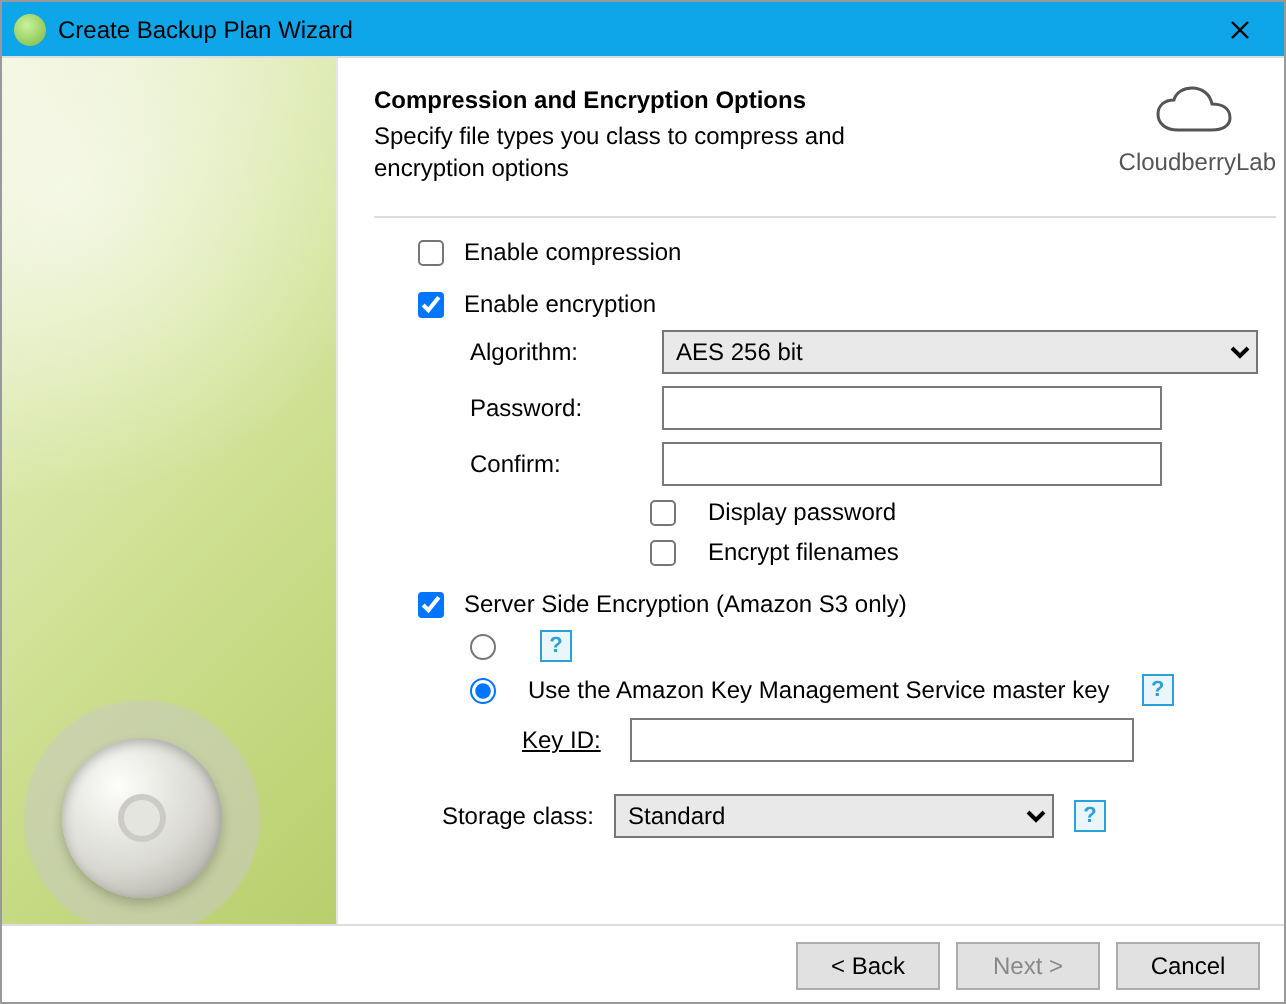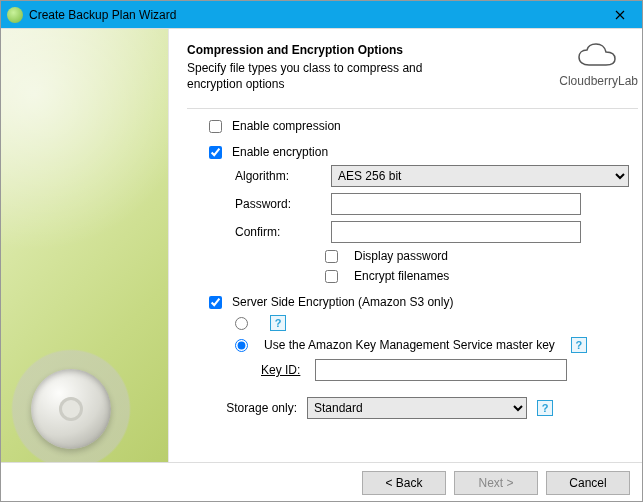"Storage only:" span.lbl-r { text: only -> class }
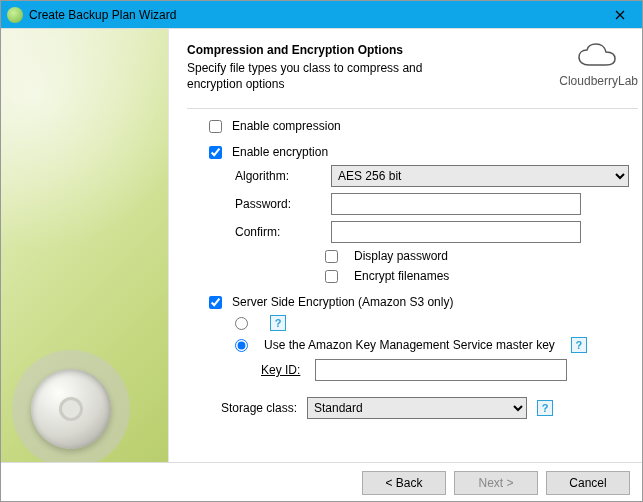"< Back" .footer button { width: 84px -> 72px }
